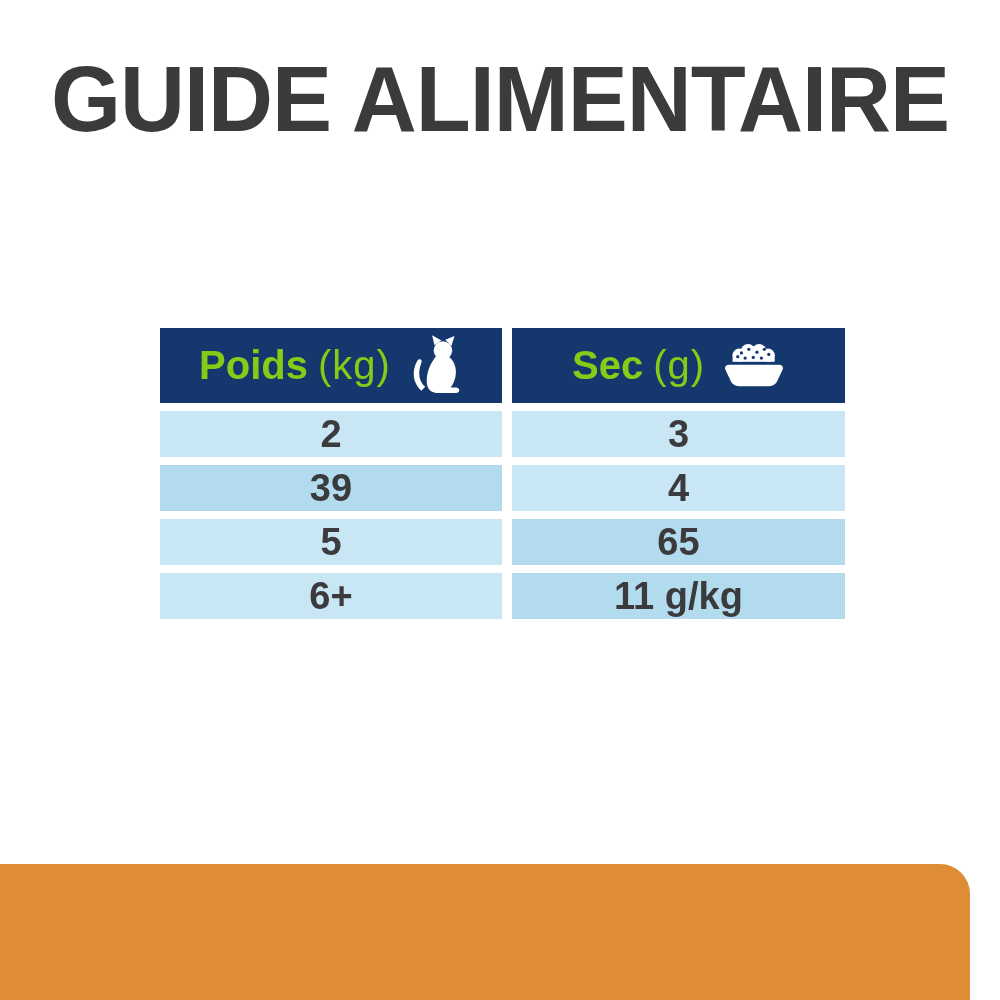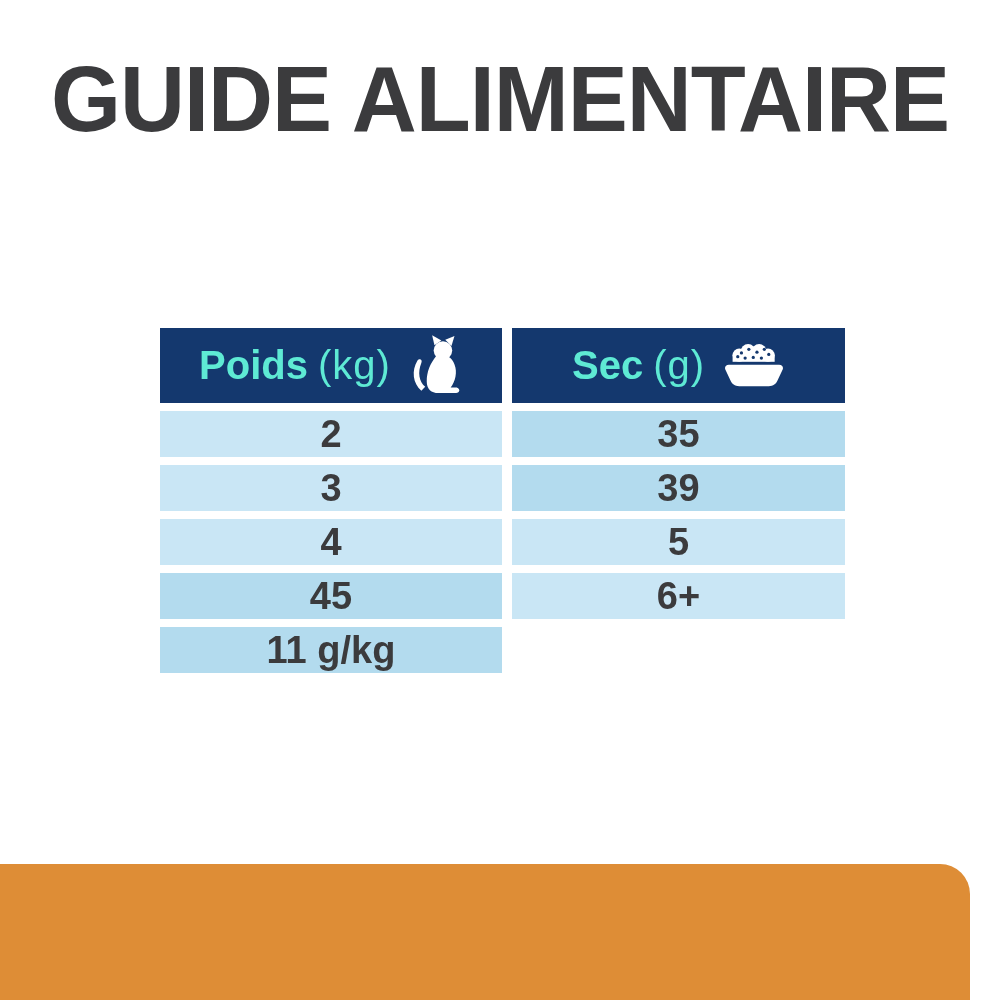"Poids" .hdr { color: #5eead4 -> #84cc16 }
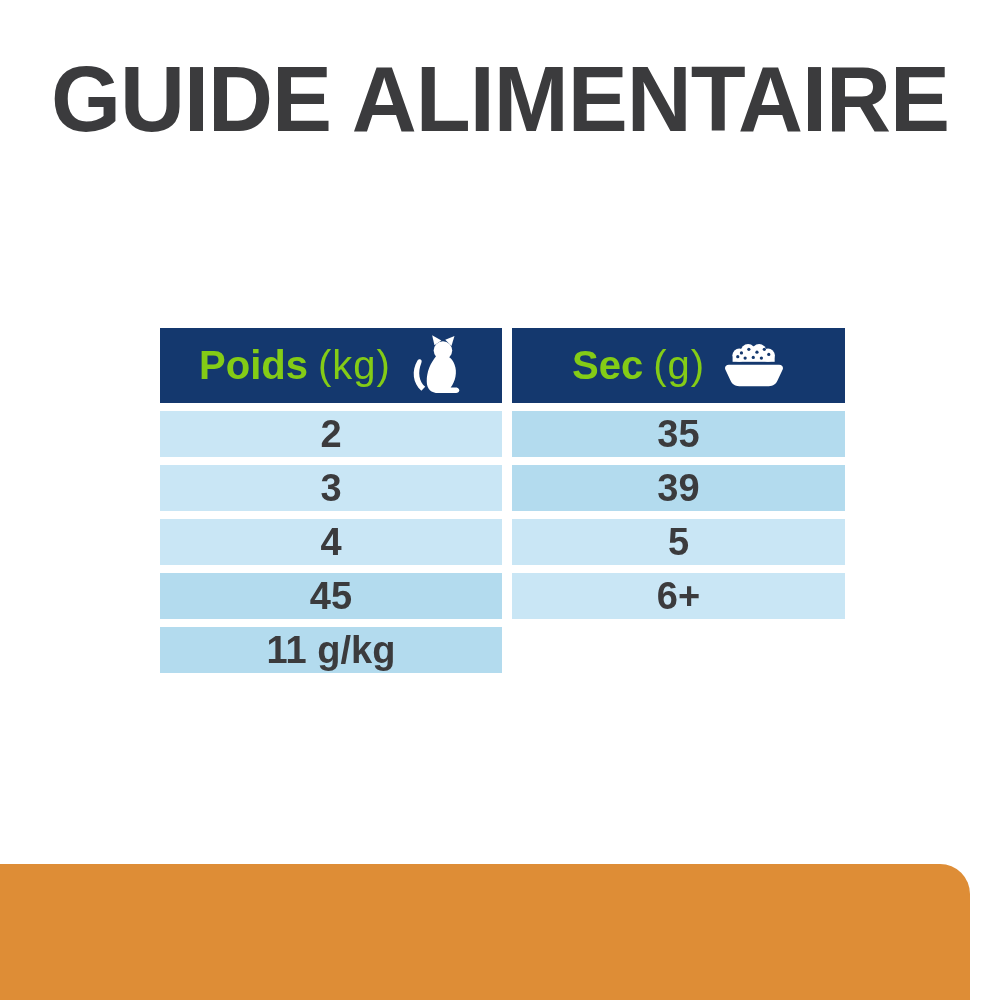"35" div.cell { html: <div>35</div> -> none }
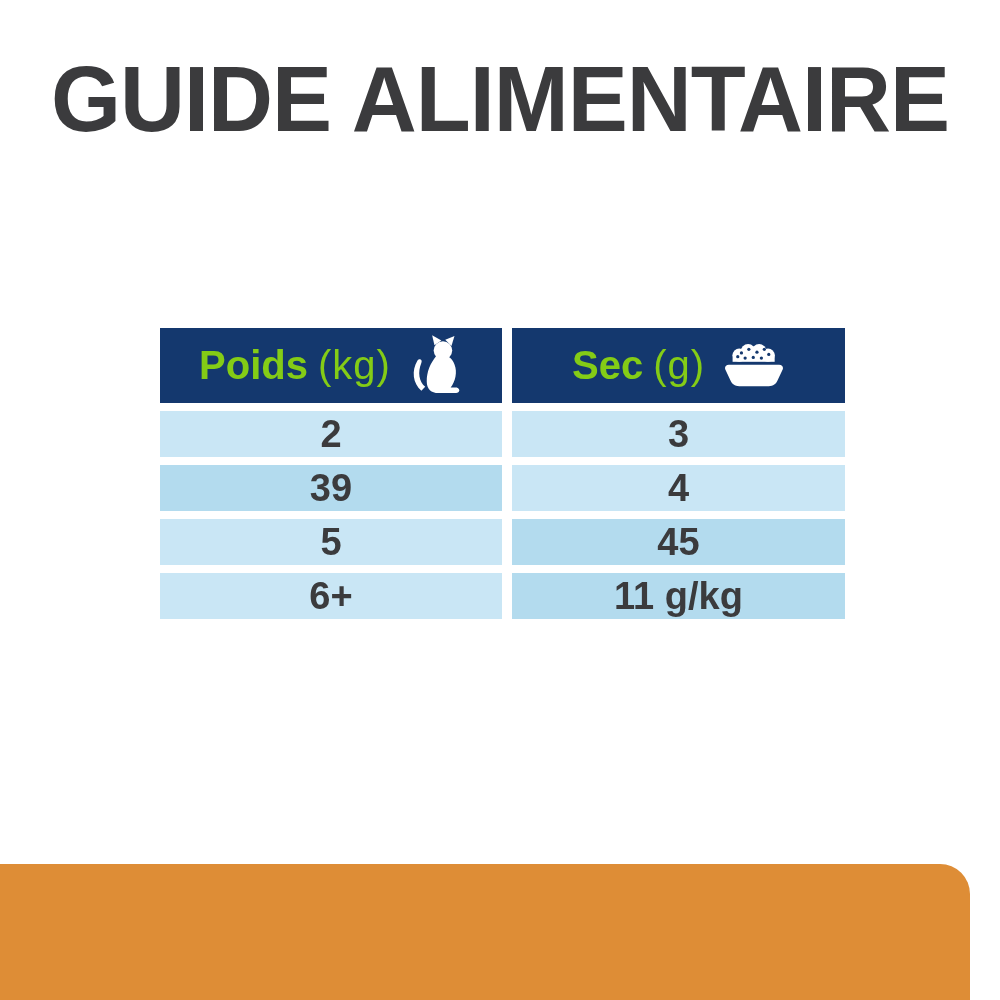"45" div.cell { text: 45 -> 65 }
